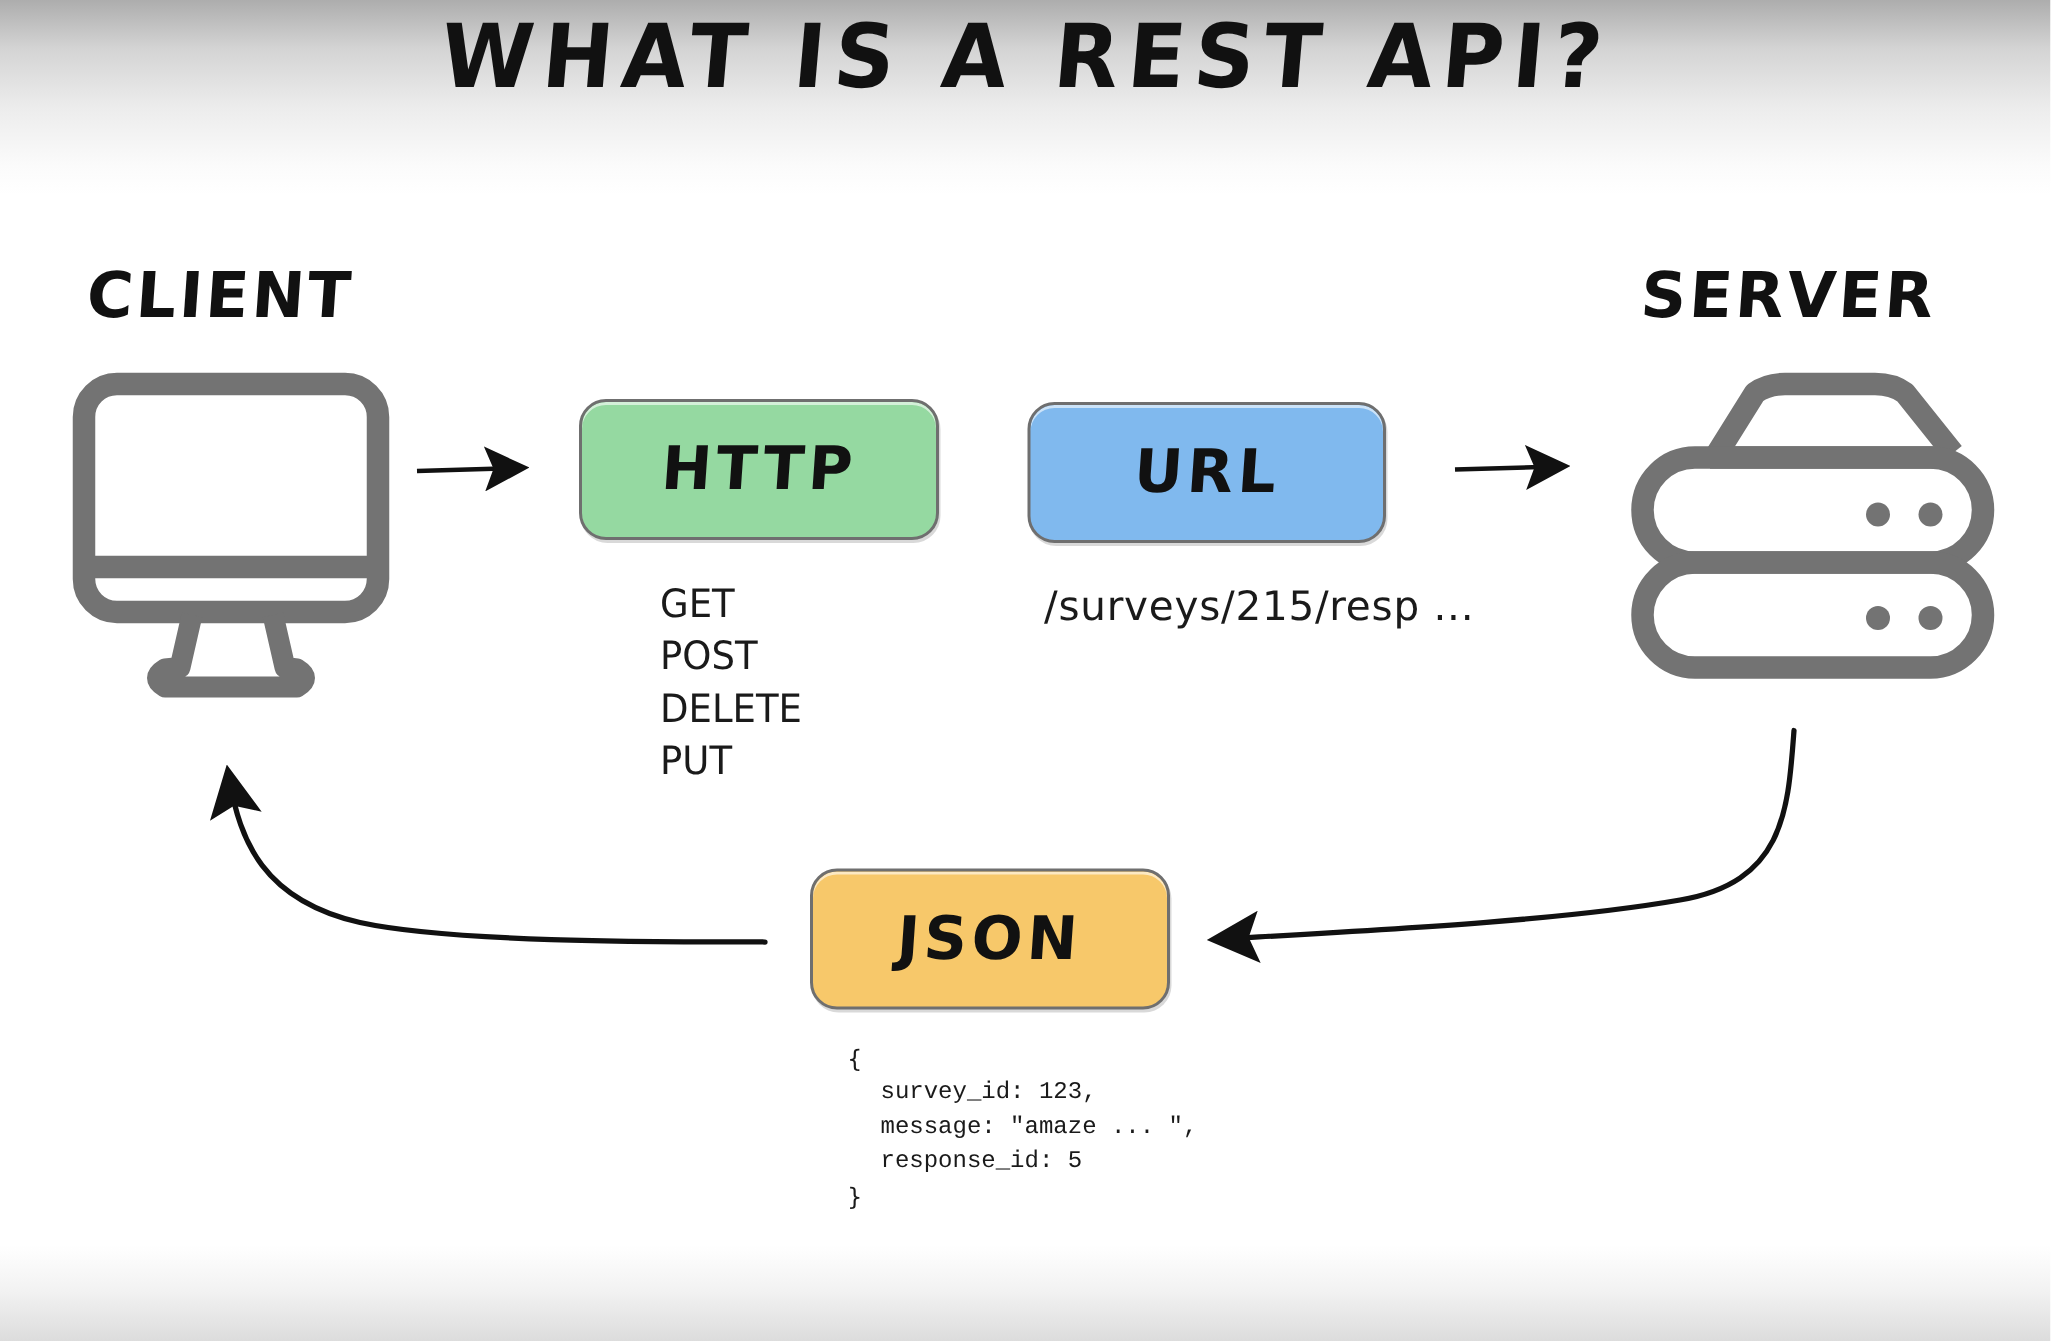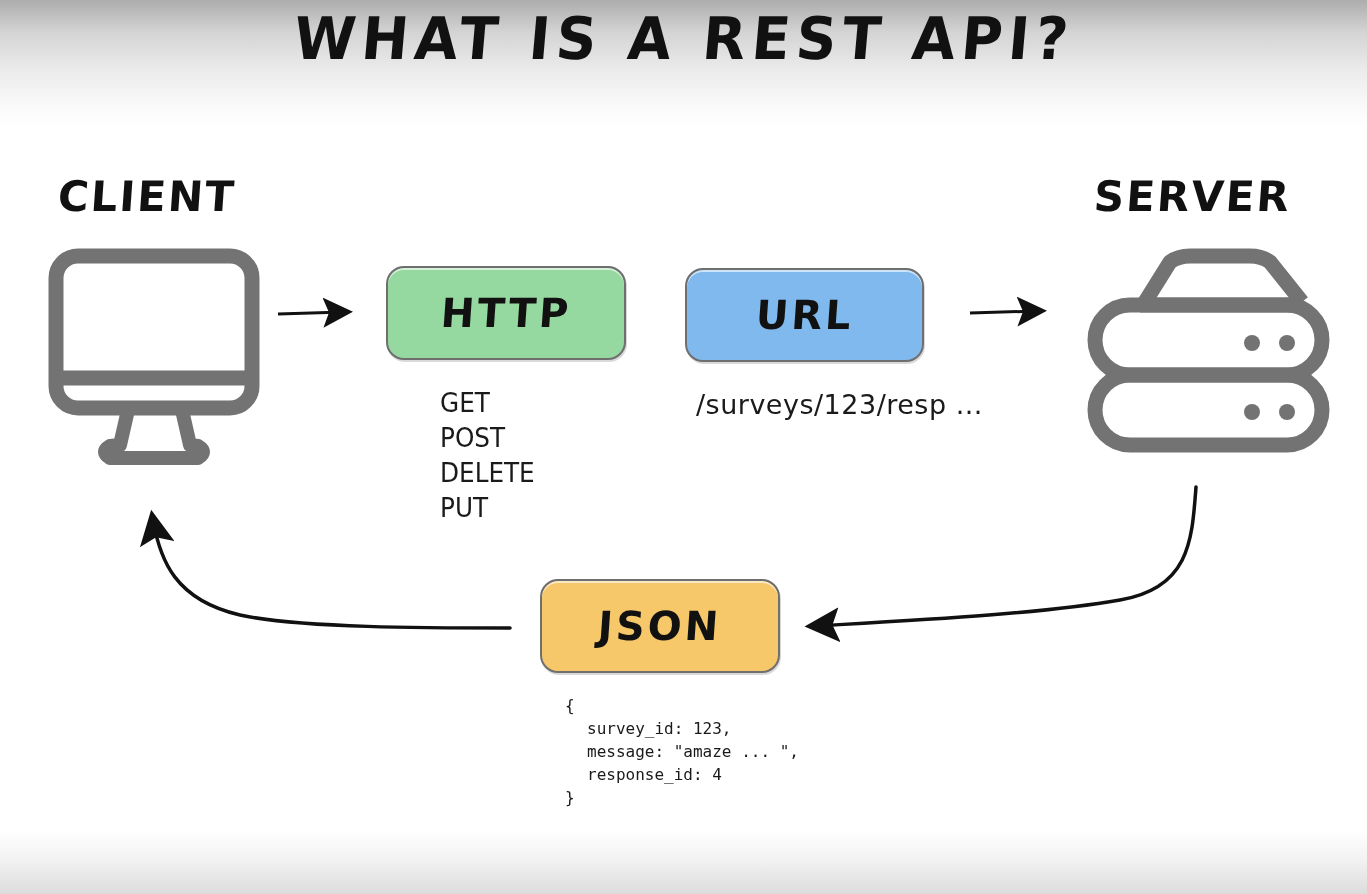"/surveys/123/resp ..." li { text: /surveys/123/resp -> /surveys/215/resp }
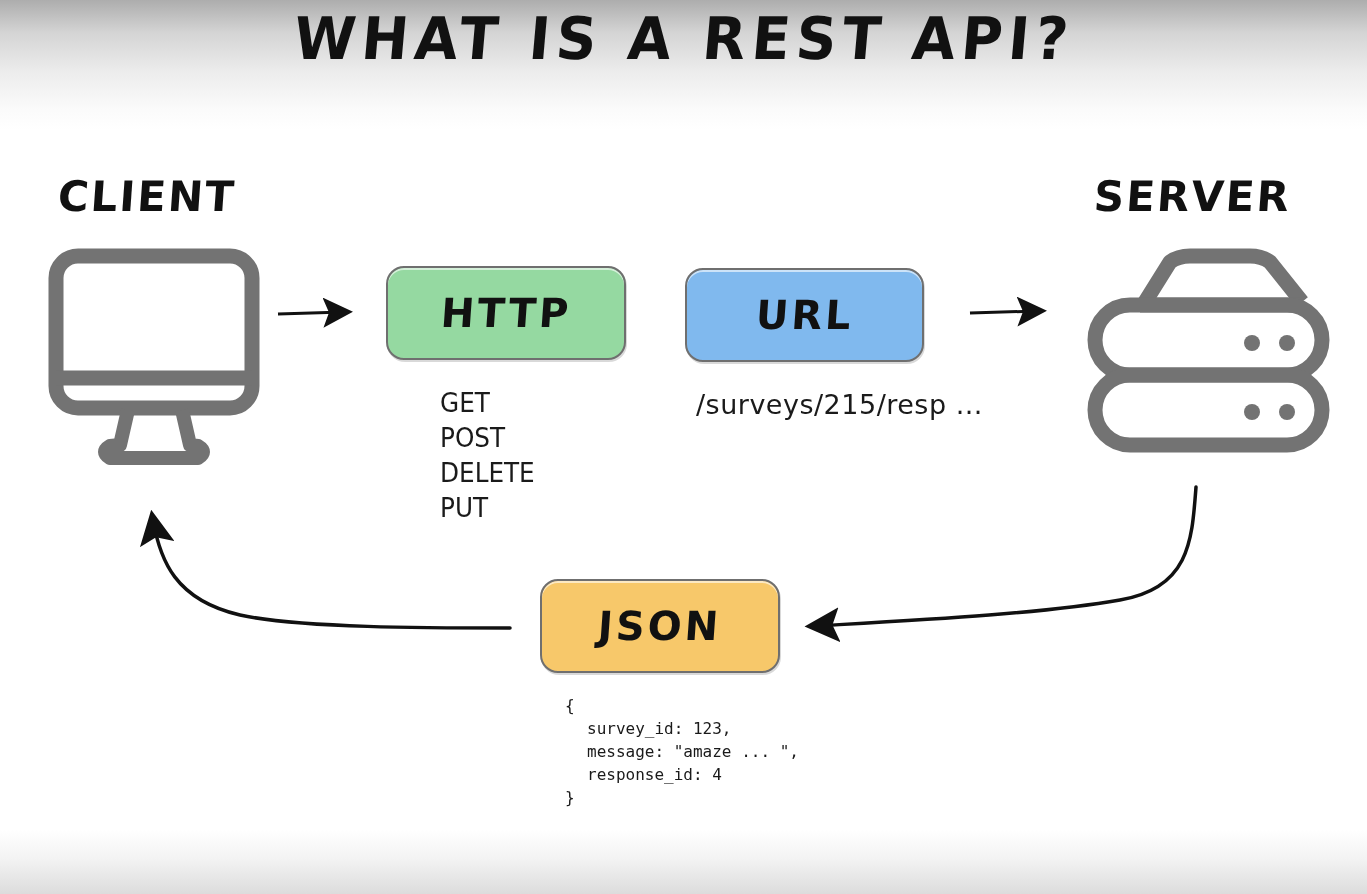"survey_id: 123," .json-body .indent { font-family: none -> Liberation Mono, monospace }
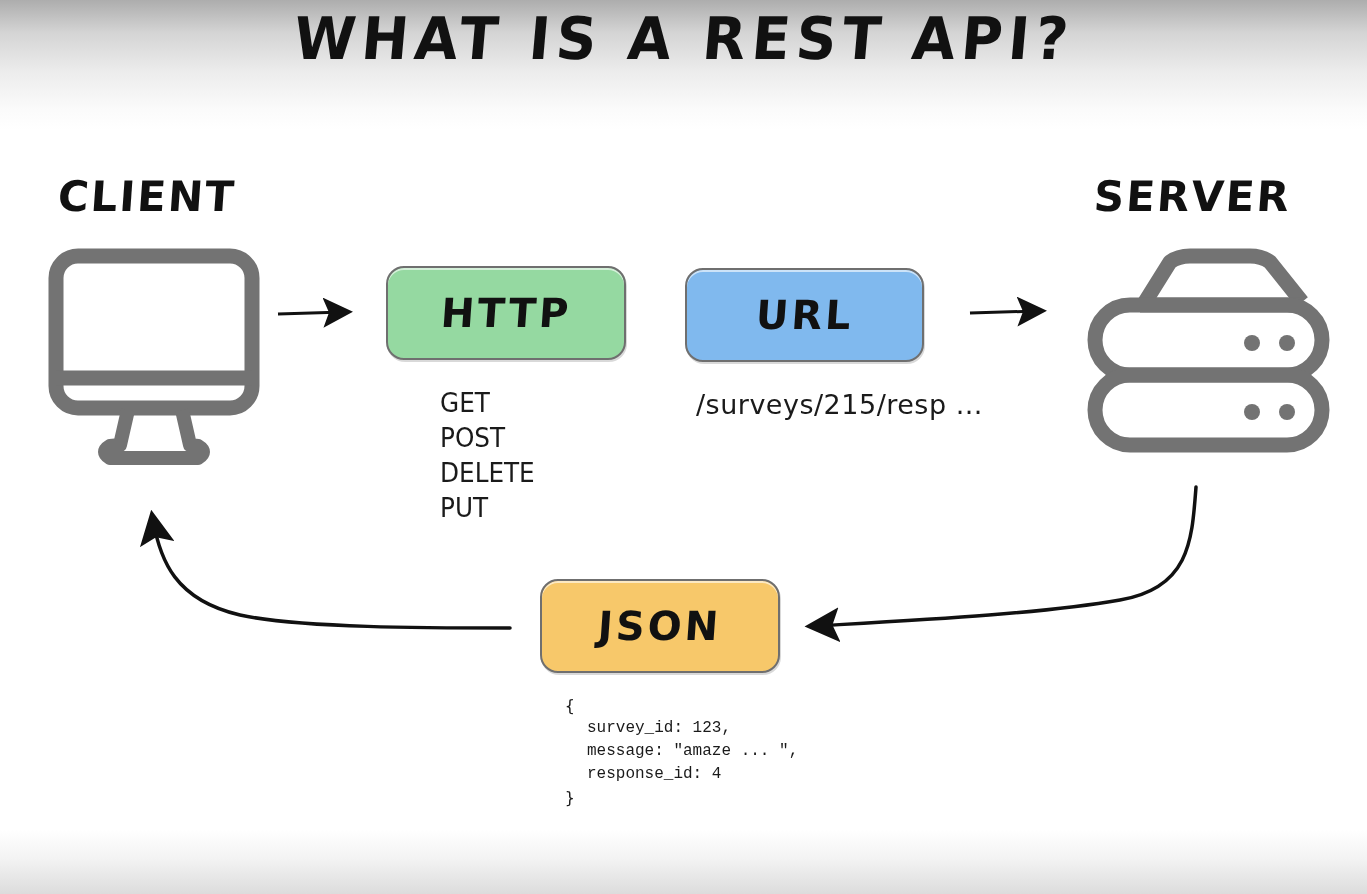"response_id: 4" div.indent { text: 4 -> 5 }
